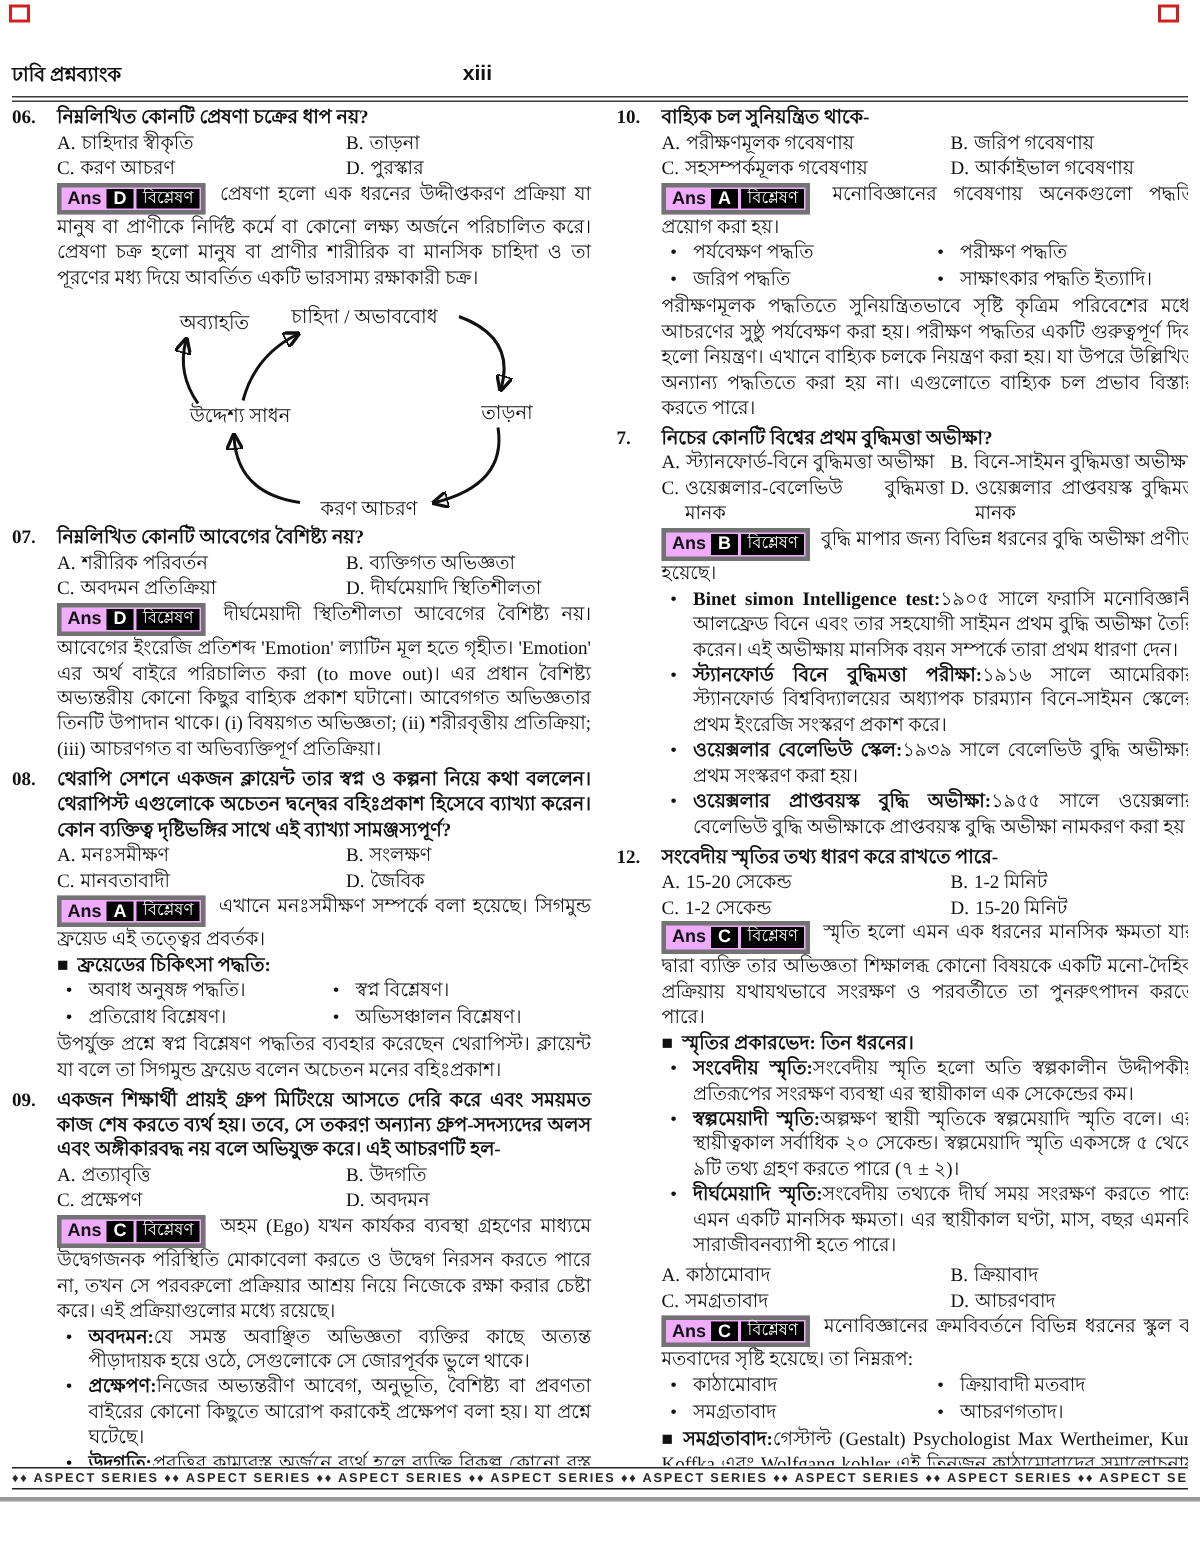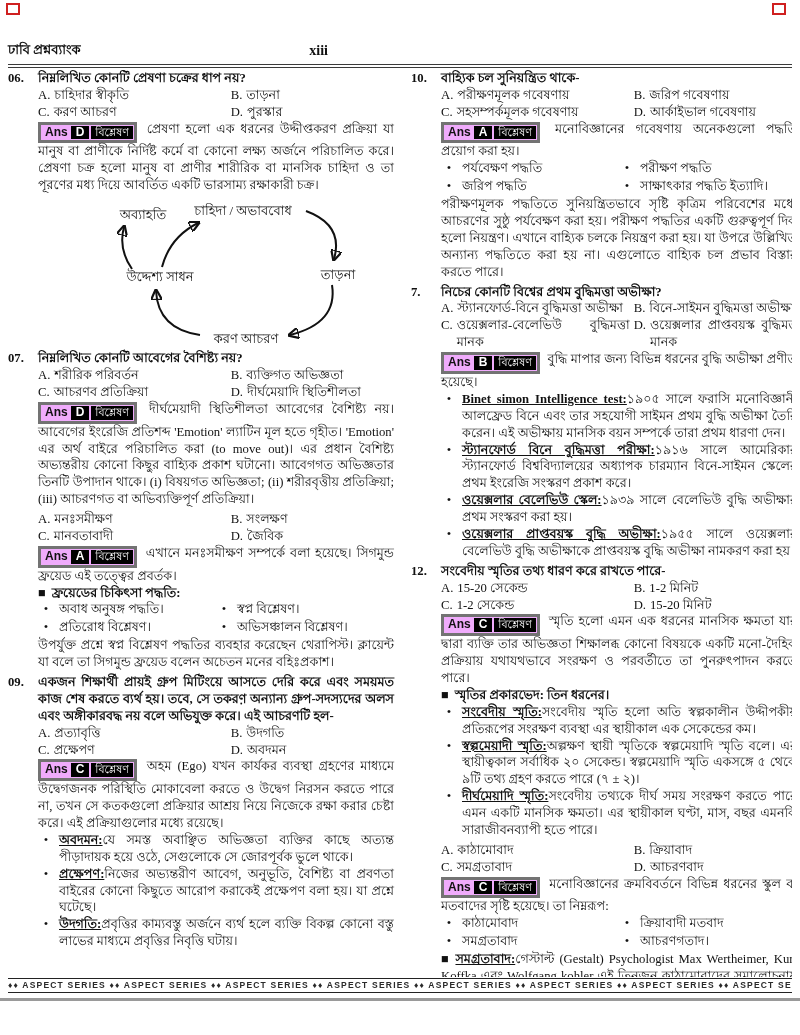"ঢাবি প্রশ্নব্যাংক" .header { align-items: center -> flex-start }
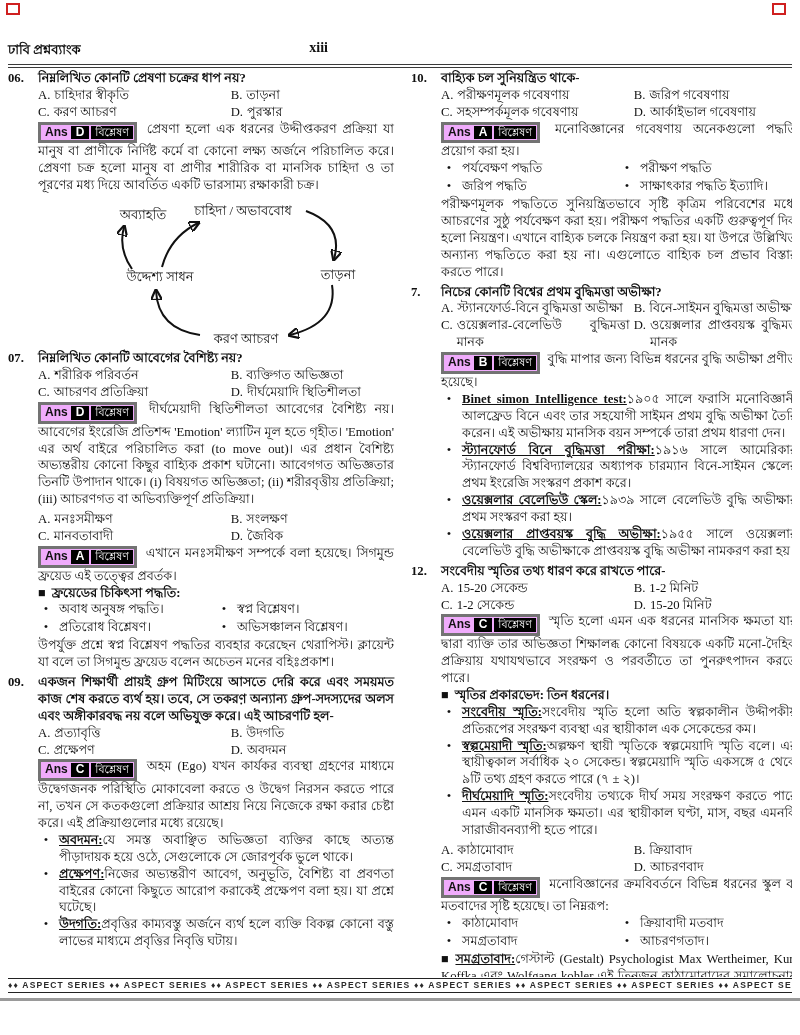"xiii" .h-right { font-family: Liberation Serif, serif -> Liberation Sans, sans-serif }
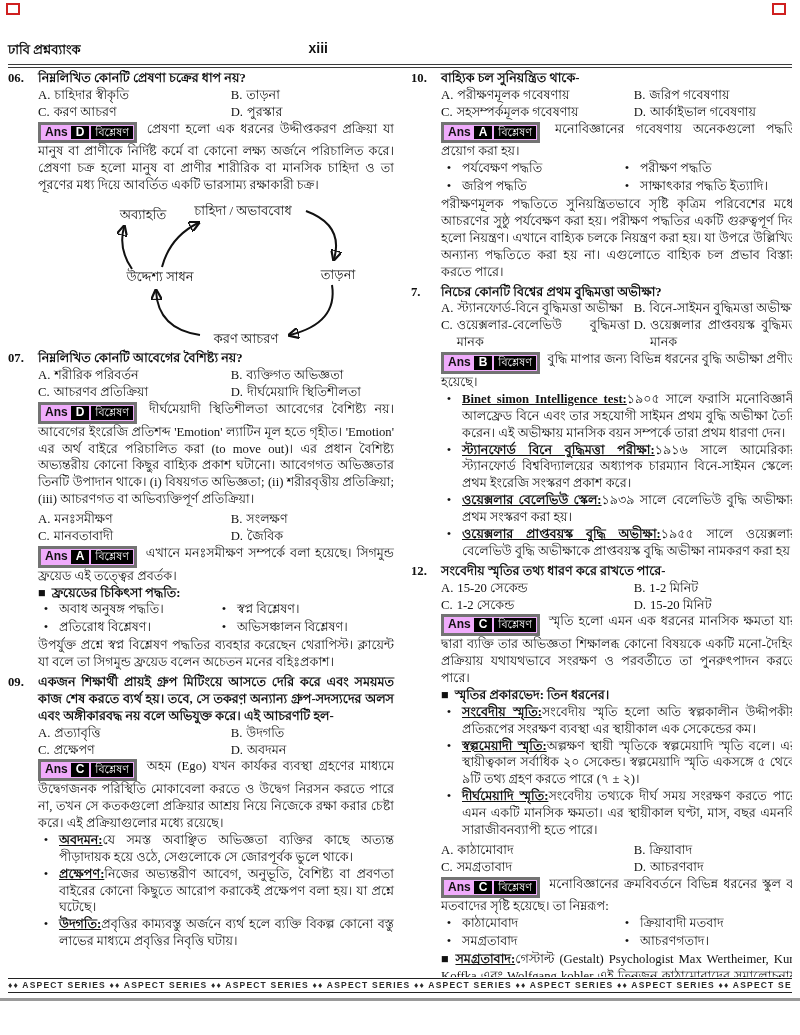"আচরণব প্রতিক্রিয়া" span.opt-text { text: আচরণব -> অবদমন }
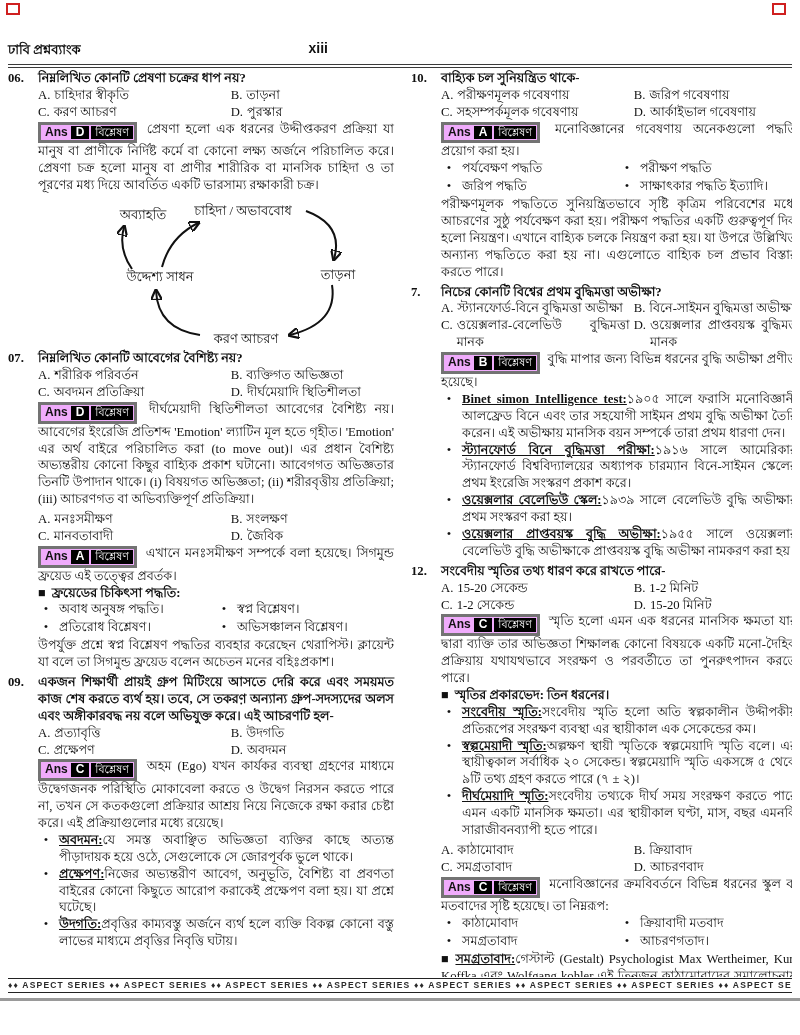"Binet simon Intelligence test:" .b-lead { text-decoration: underline -> none }
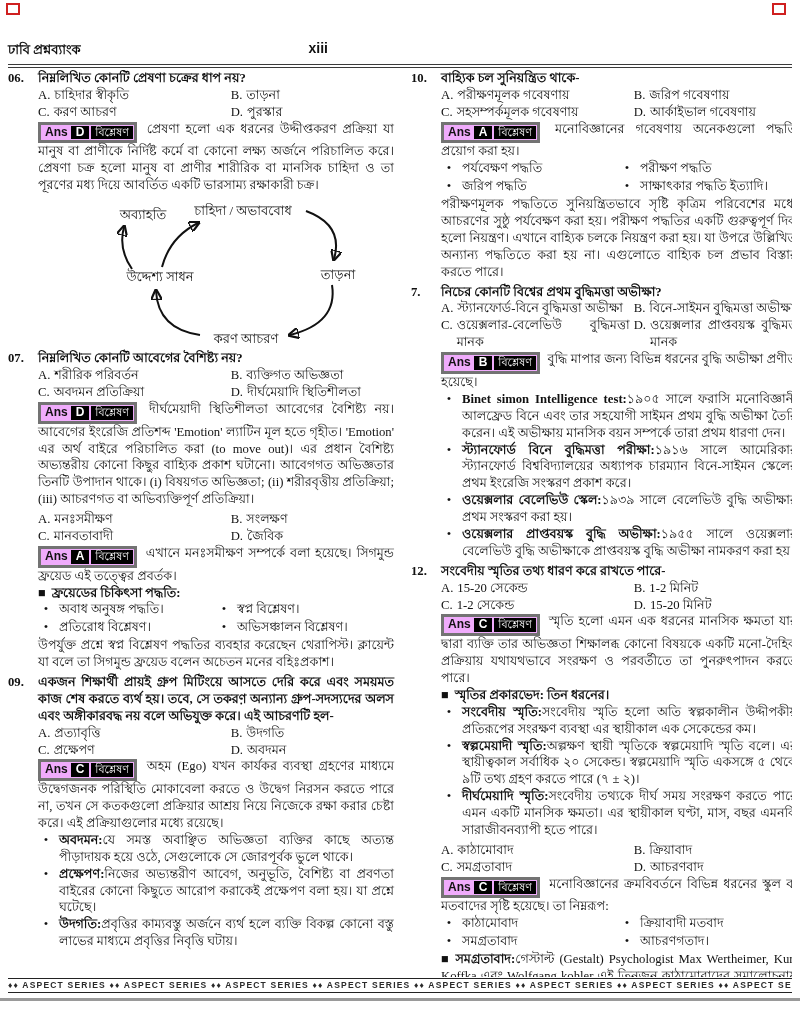"08." div.q-head { html: none -> <div> <span>08.</span> <span>থেরাপি সেশনে একজন ক্লায়েন্ট তার স্বপ্ন ও কল্পনা নিয়ে কথা বললেন। থেরাপিস্ট এগুলোকে অচেতন দ্বন্দ্বের বহিঃপ্রকাশ হিসেবে ব্যাখ্যা করেন। কোন ব্যক্তিত্ব দৃষ্টিভঙ্গির সাথে এই ব্যাখ্যা সামঞ্জস্যপূর্ণ?</span> </div> }
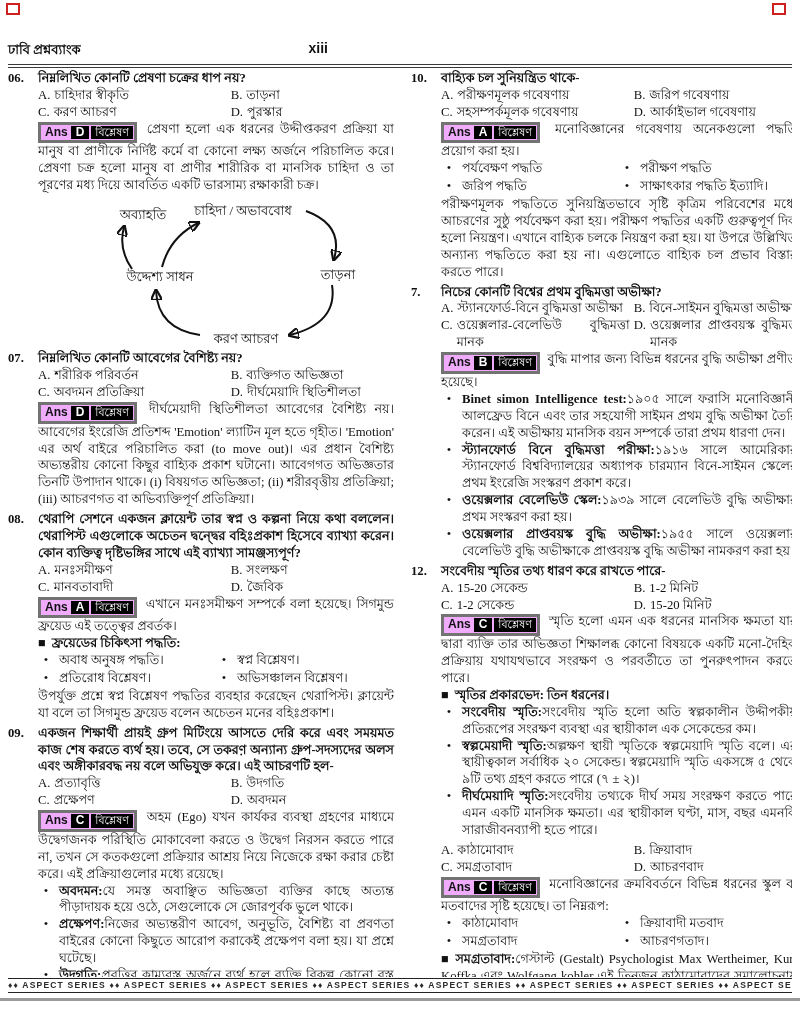"অহম (Ego) যখন কার্যকর ব্যবস্থা" span.ans-text { text: কতকগুলো -> পরবরুলো }
